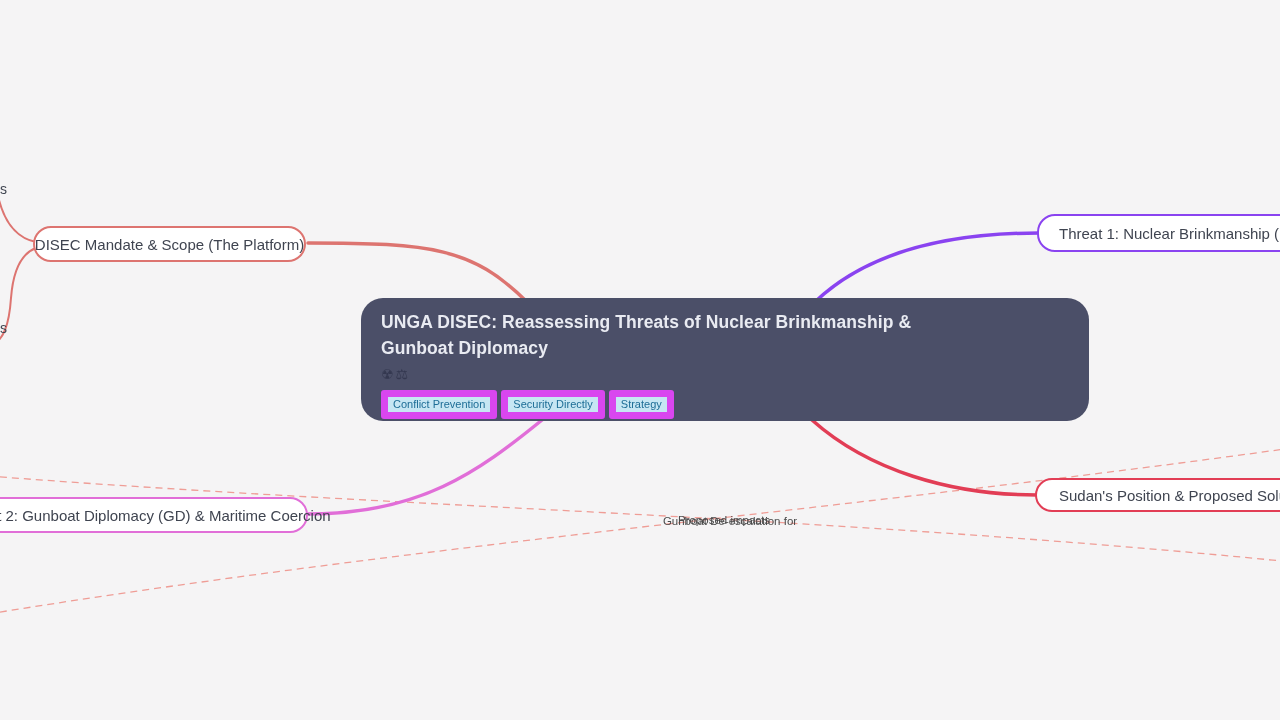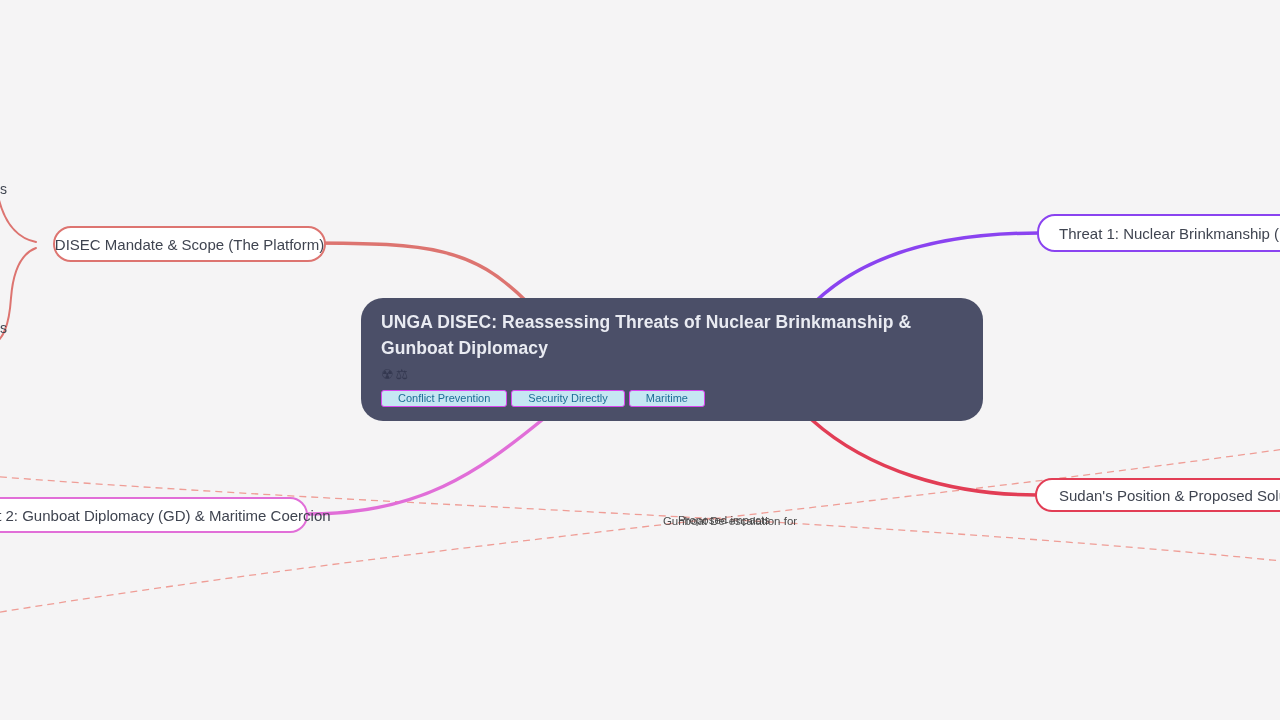"DISEC Mandate & Scope (The" .b-red { margin-left: 20px -> none }
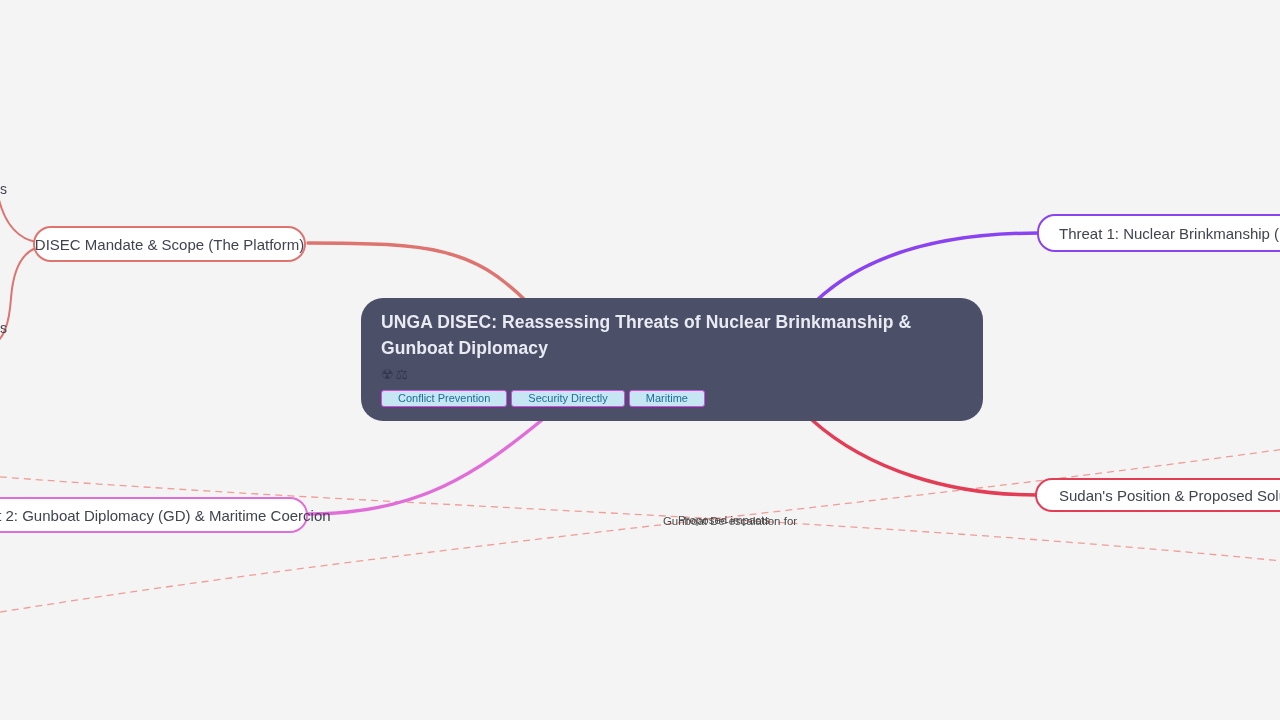"UNGA DISEC: Reassessing Threats of" .central { width: 622px -> 728px }
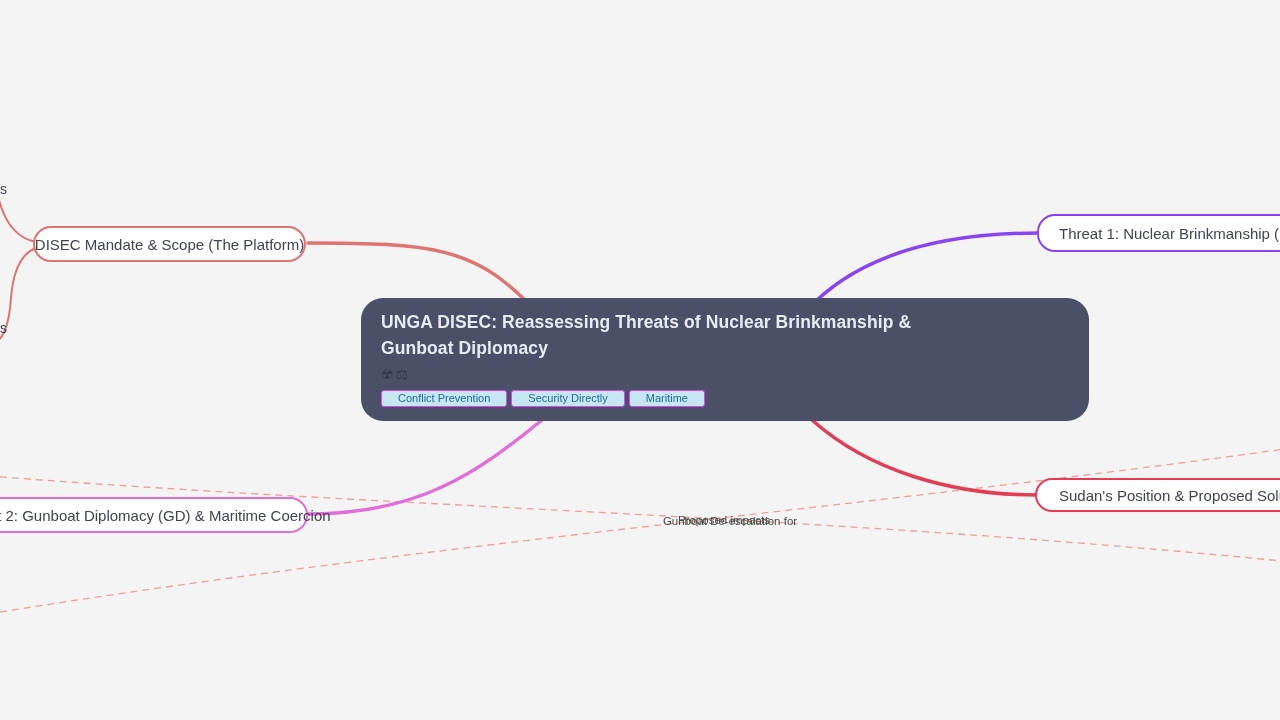"Conflict Prevention" .tag { border: 1px solid #d946ef -> 7px solid #d946ef; padding: 1px 16px -> 1px 5px }
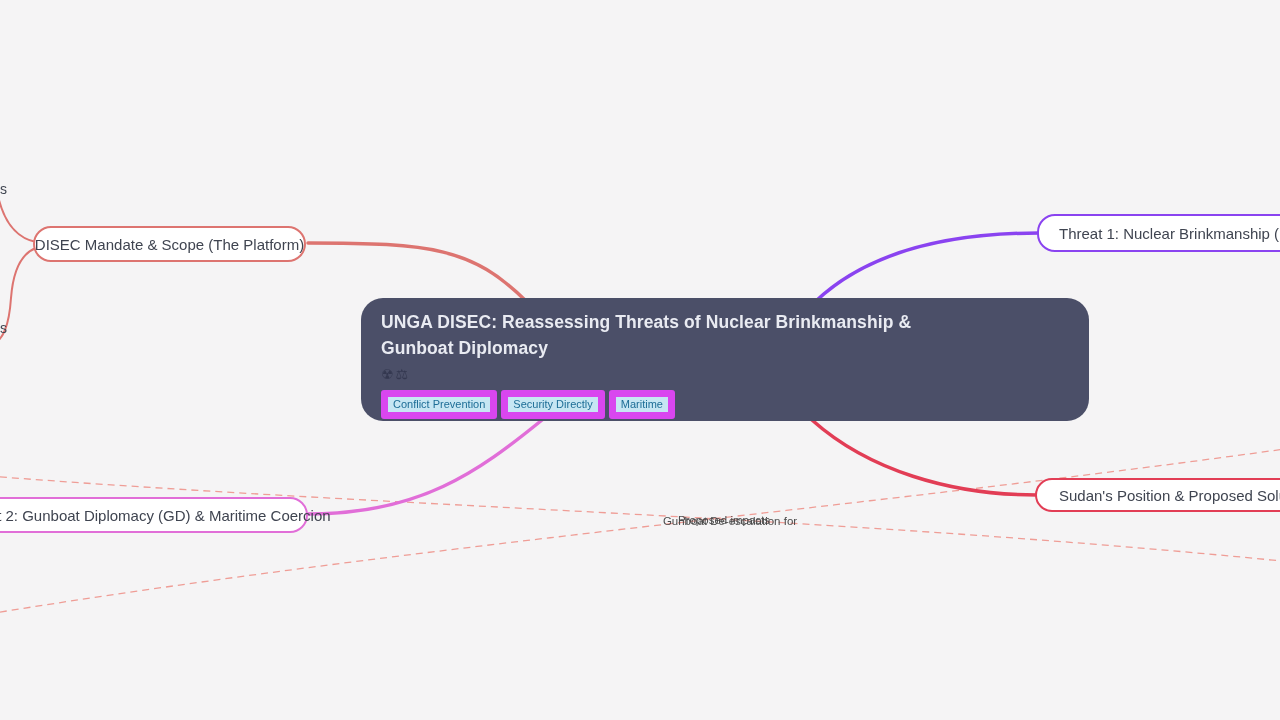"Maritime" span.tag { text: Maritime -> Strategy }
